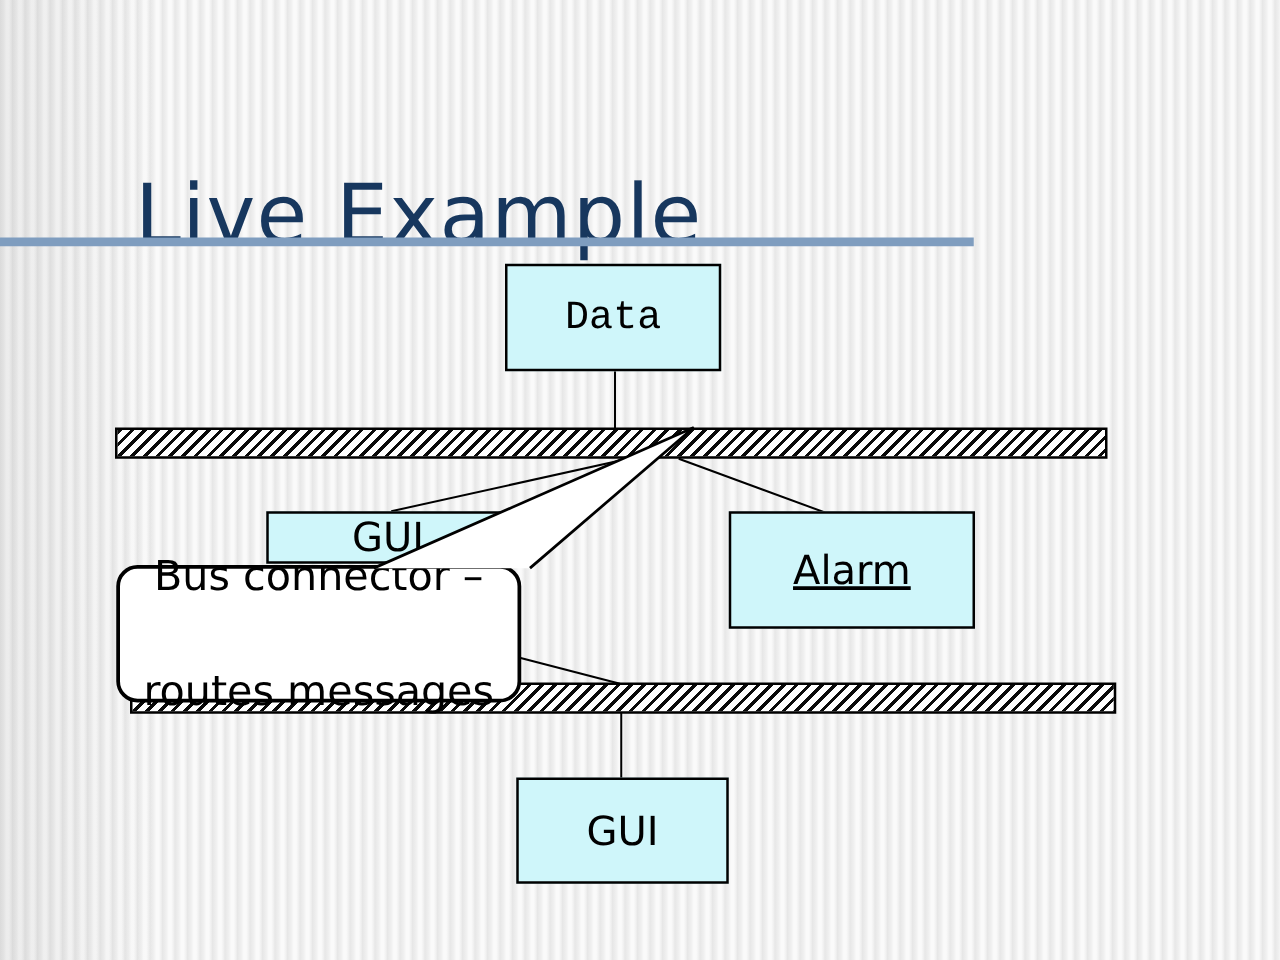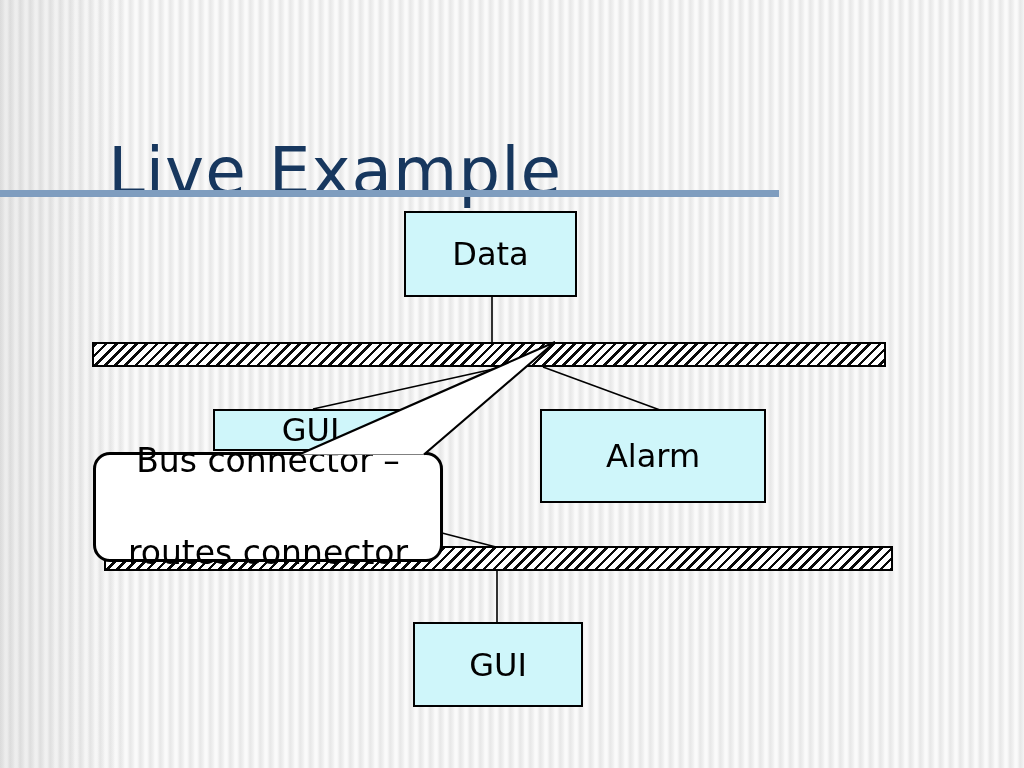"Data" div.node { font-family: none -> Liberation Mono, monospace }
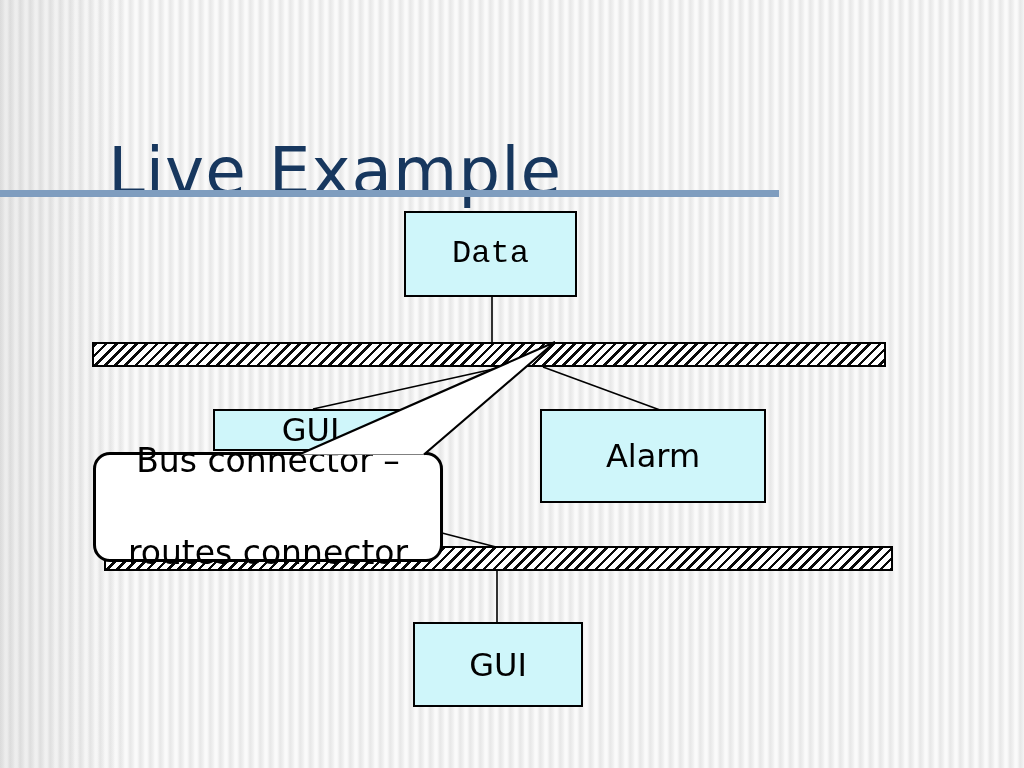"Bus connector –" #callout { width: 350px -> 324px }
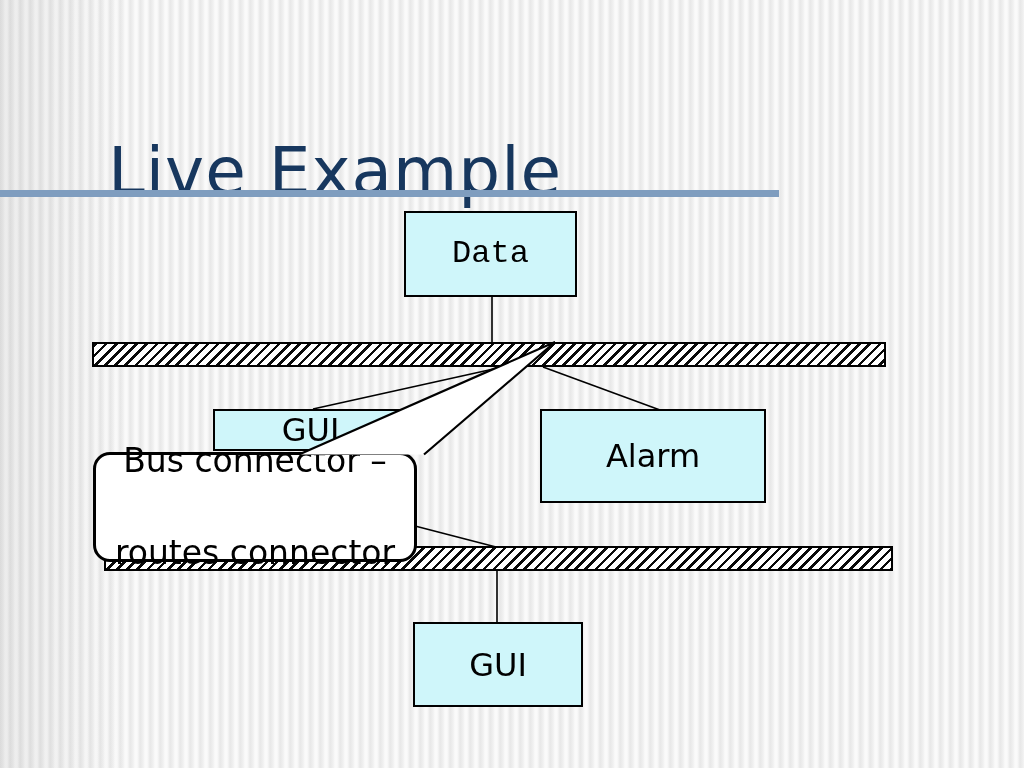"Alarm" #box-alarm { left: 540px -> 583px; text-decoration: none -> underline; width: 226px -> 197px }
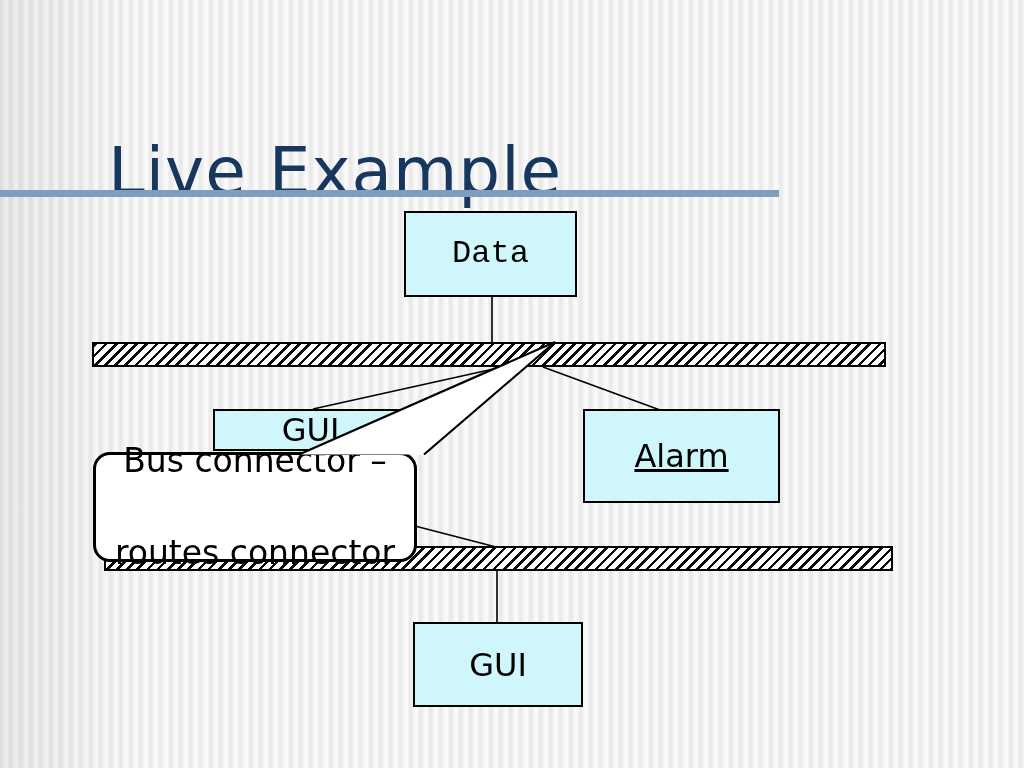"routes connector" span { text: connector -> messages }
